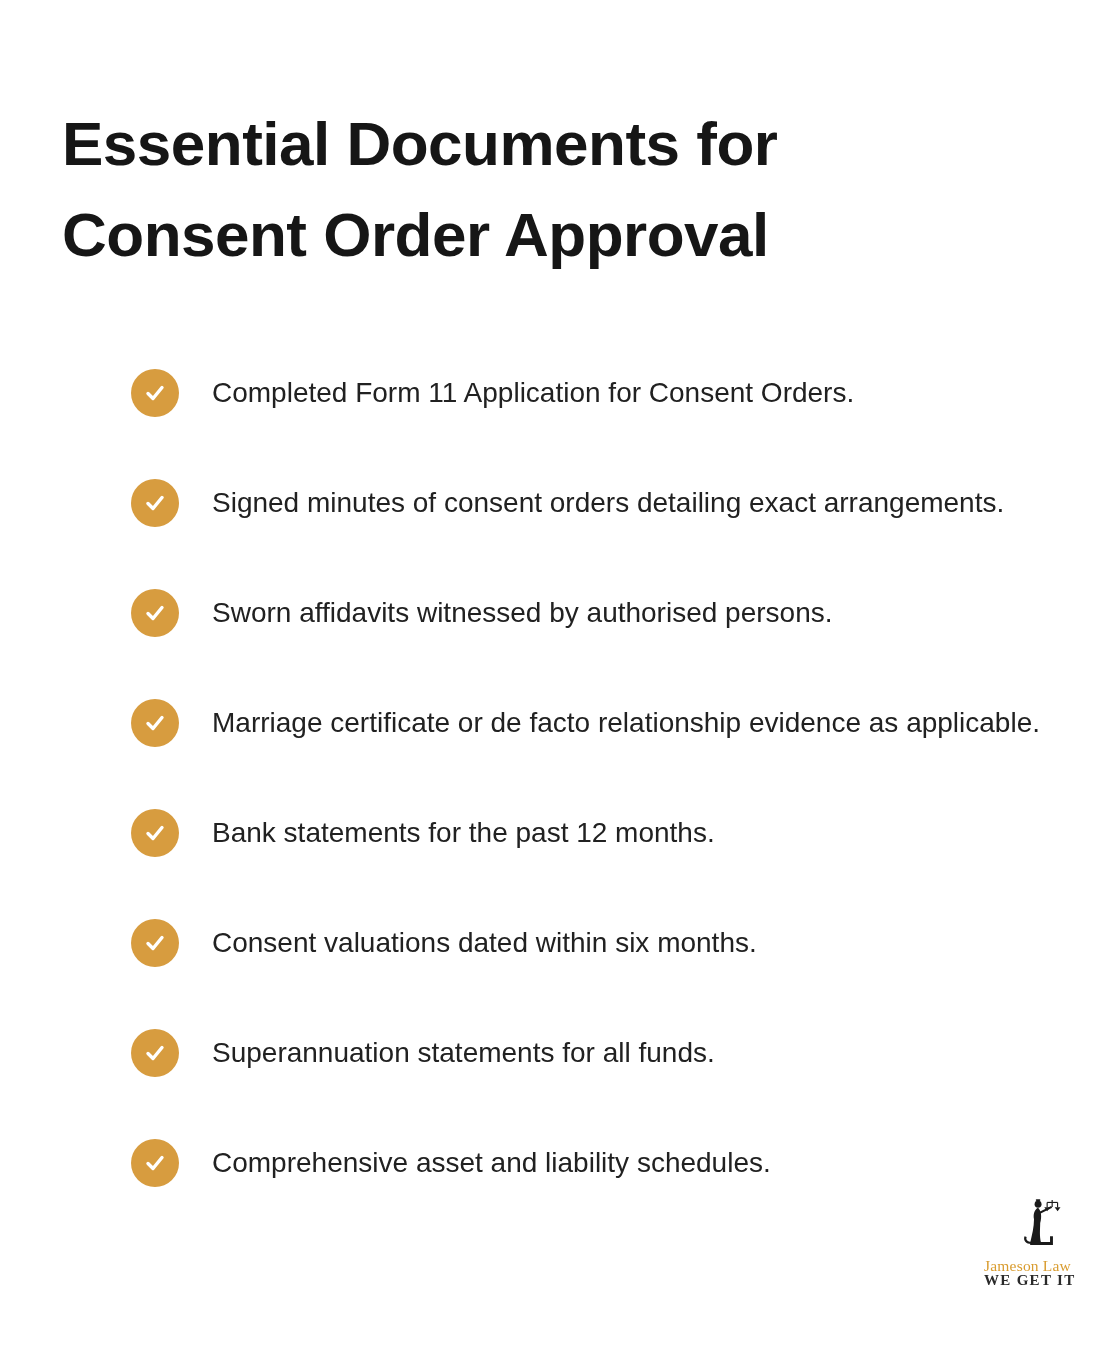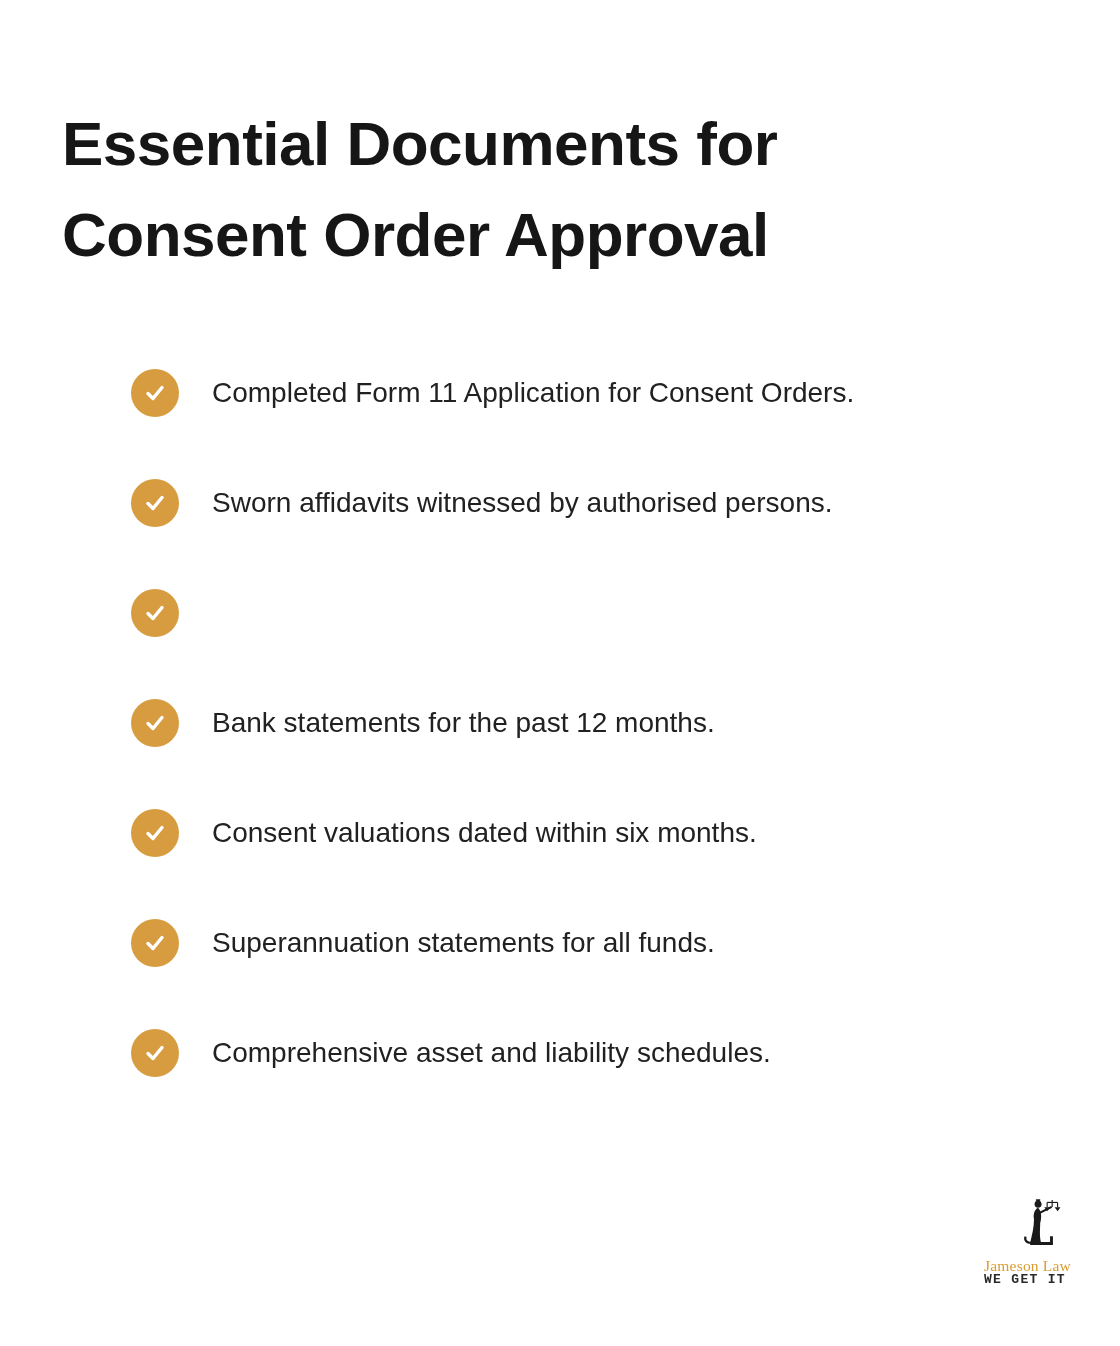"Signed minutes of consent orders" li.check-item { html: none -> <li> <span> <svg> <polyline></polyline> </svg> </span> <span>Signed minutes of consent orders detailing exact arrangements.</span> </li> }
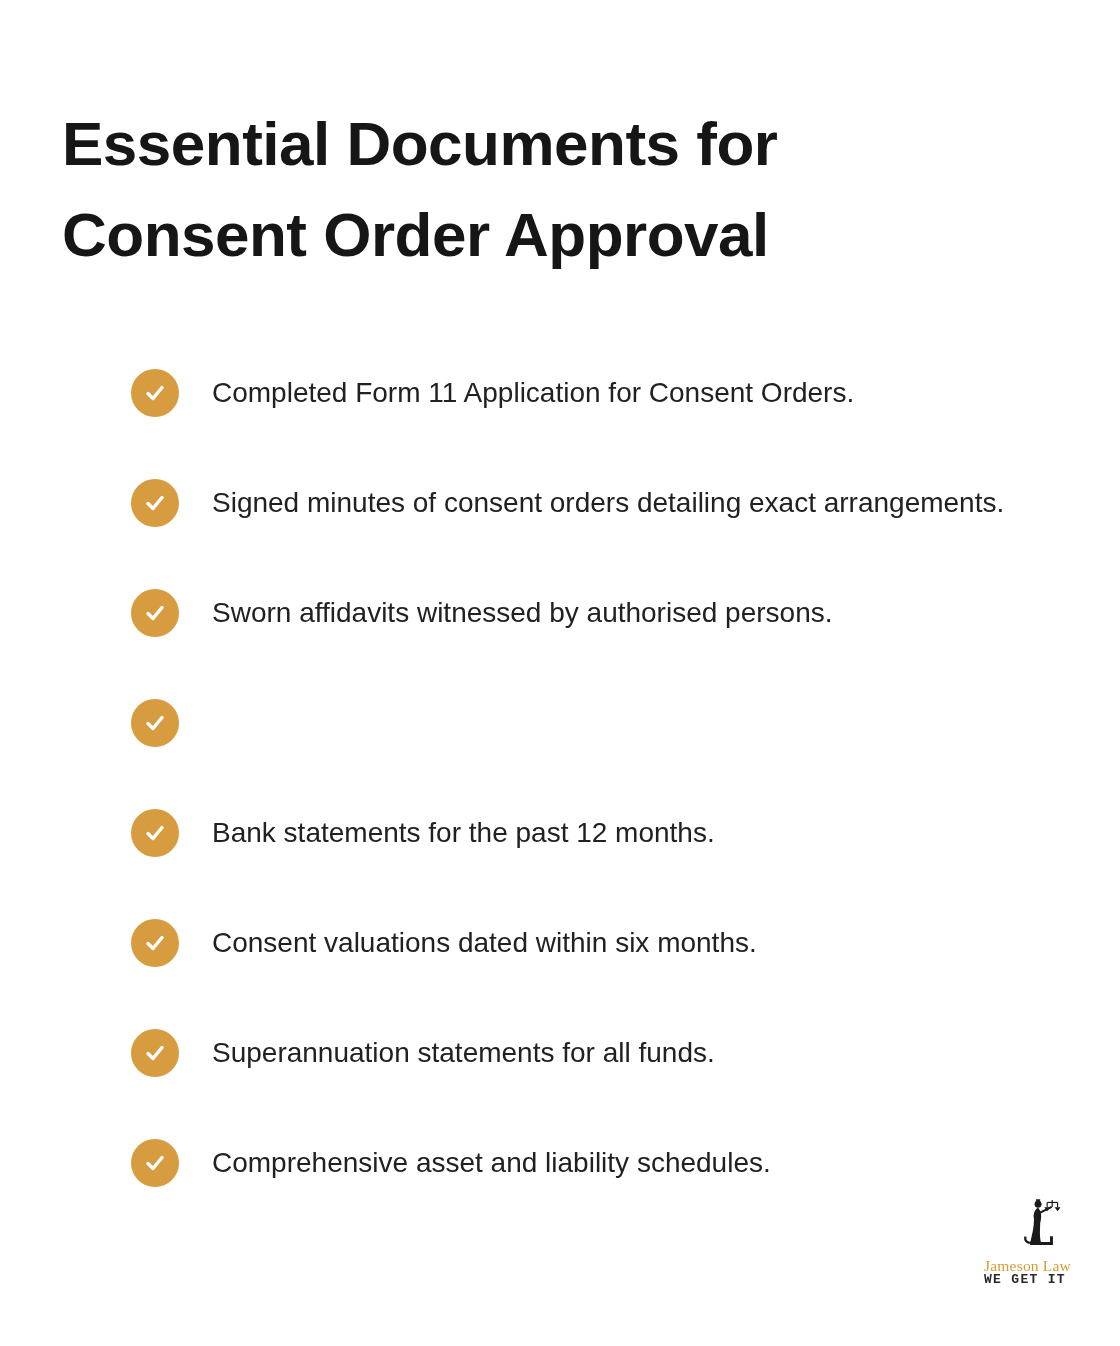"Marriage certificate or de facto" span.check-text { html: none -> <span>Marriage certificate or de facto relationship evidence as applicable.</span> }
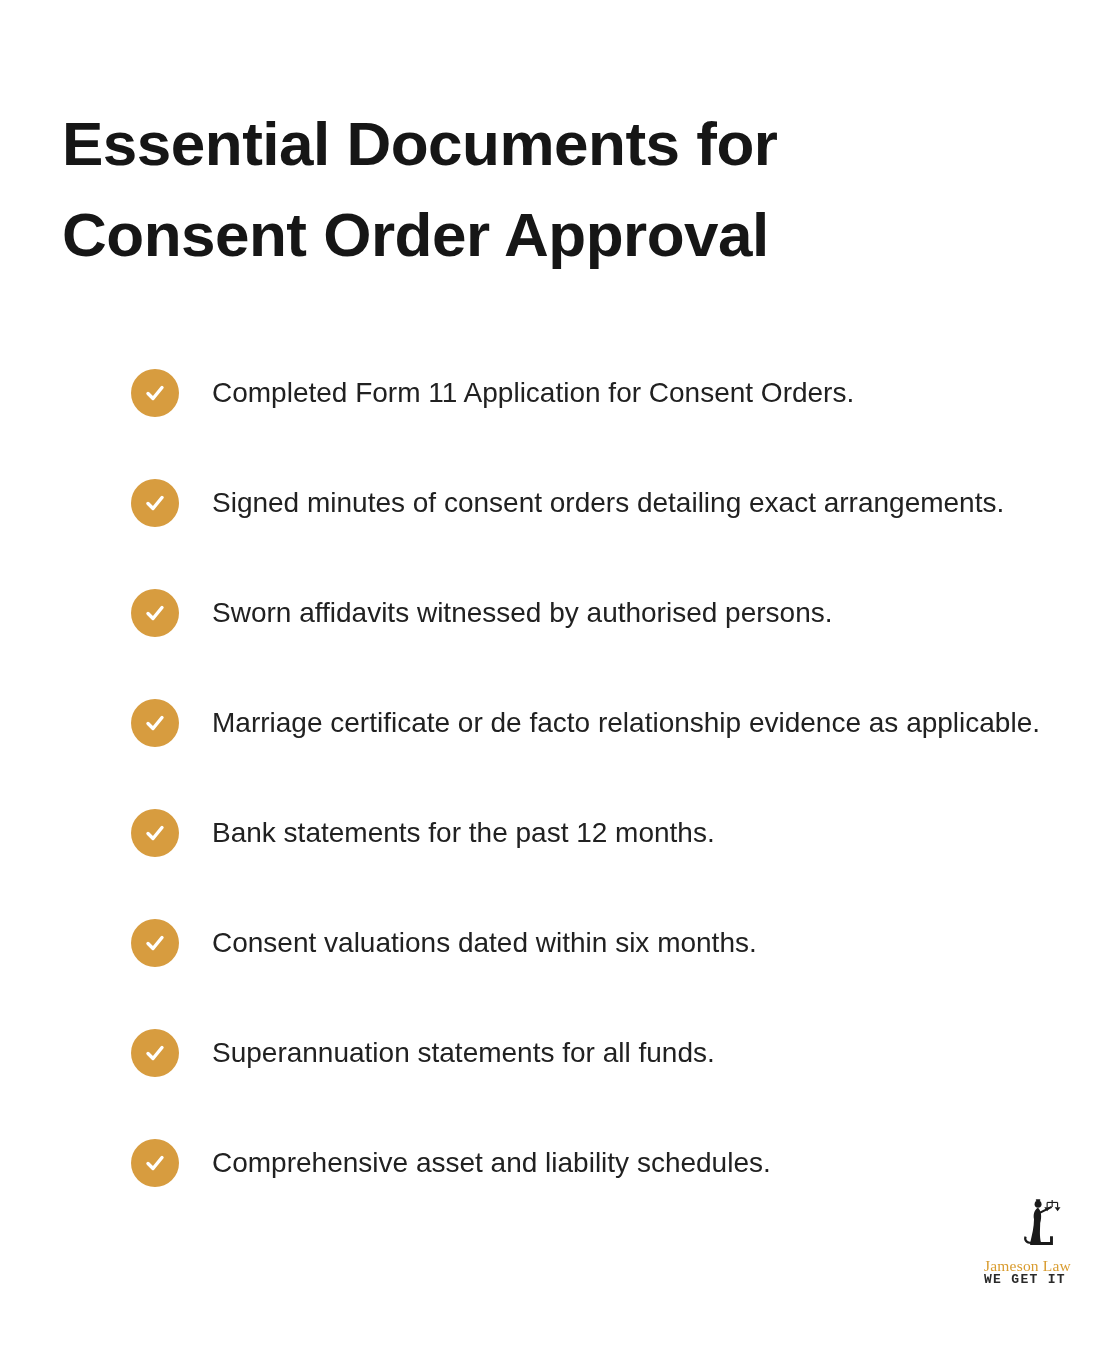"WE GET IT" .logo-tagline { font-family: Liberation Mono, monospace -> Liberation Serif, serif; font-size: 13px -> 15px }
